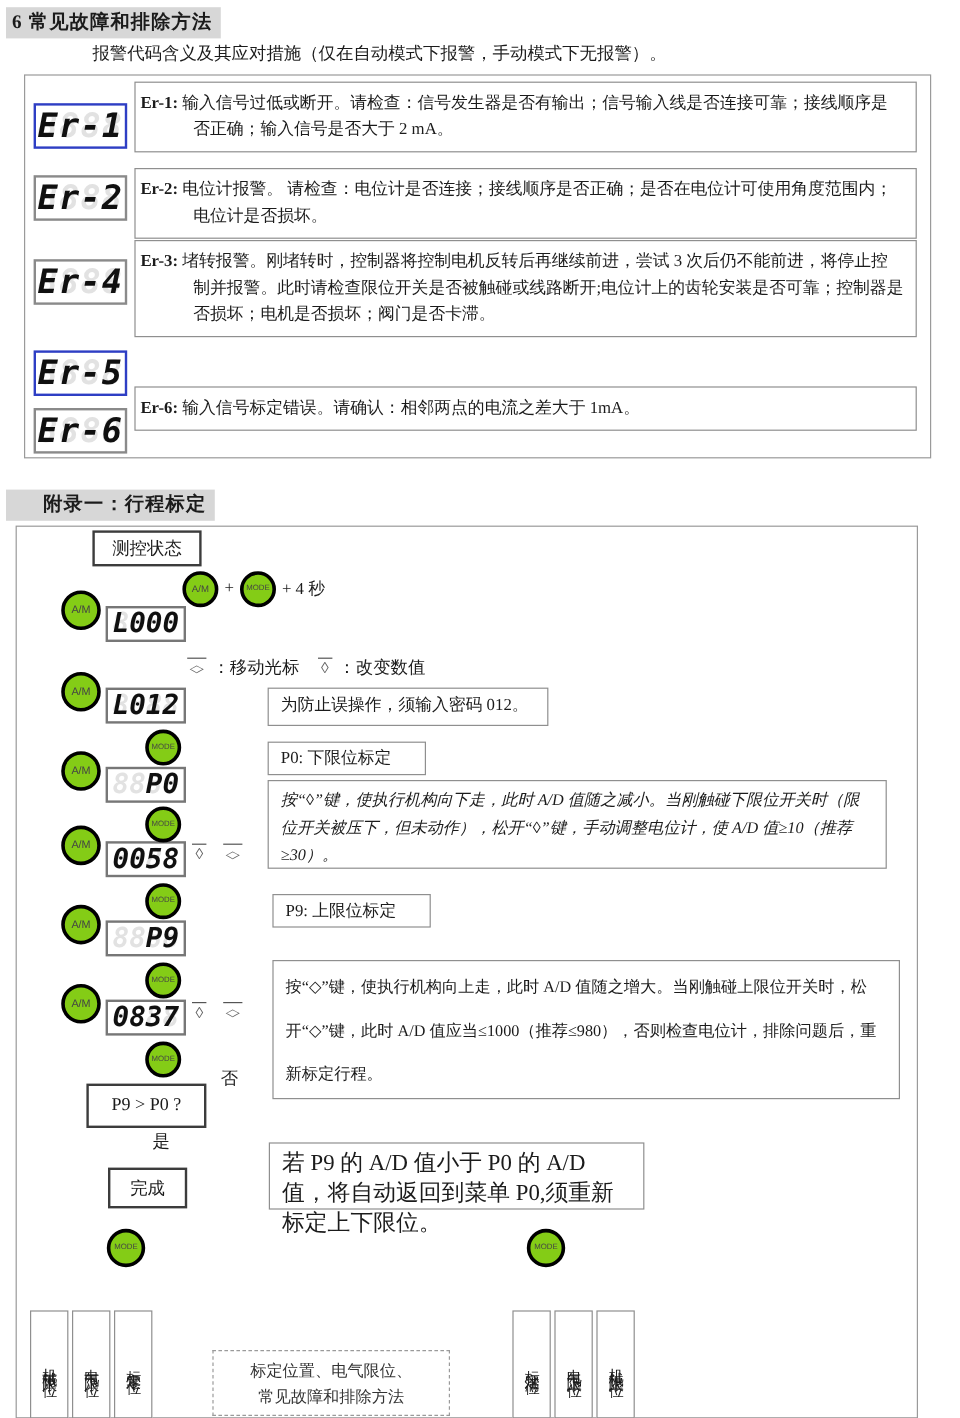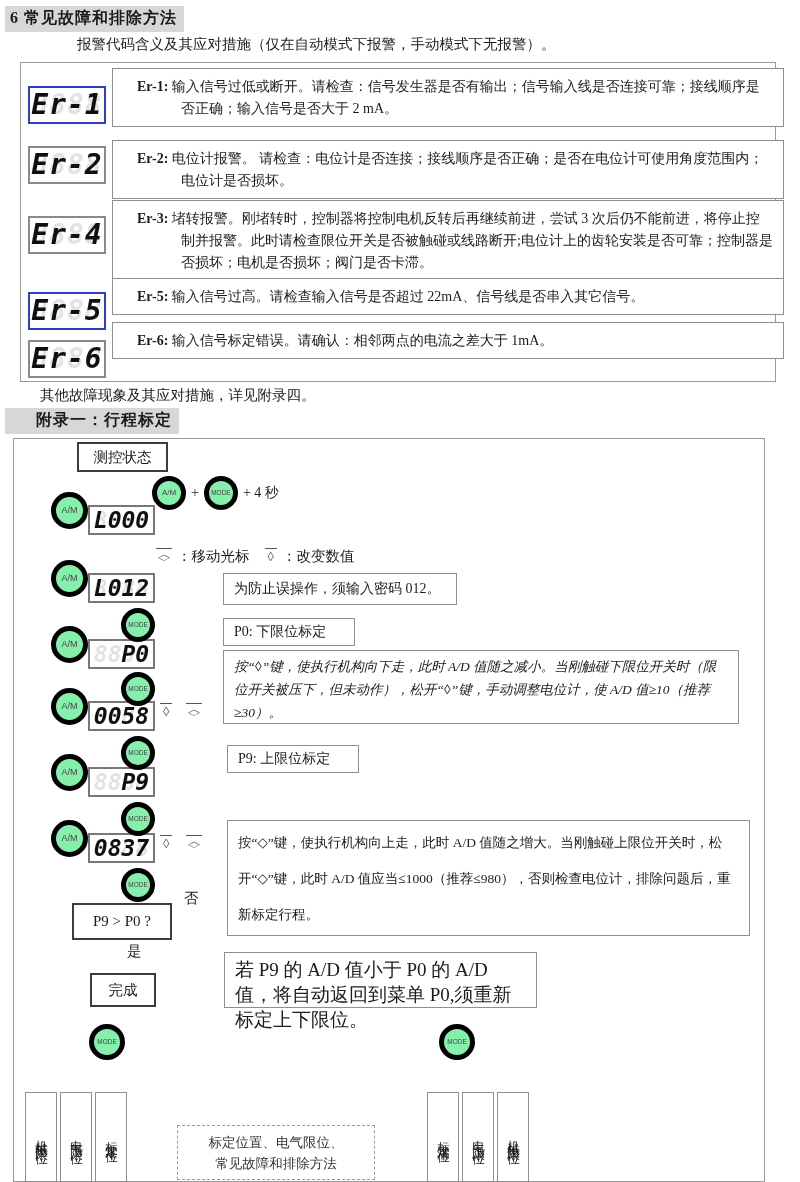"Er-1:" .err-box { padding: 7px 10px 6px 24px -> 7px 10px 6px 4px }
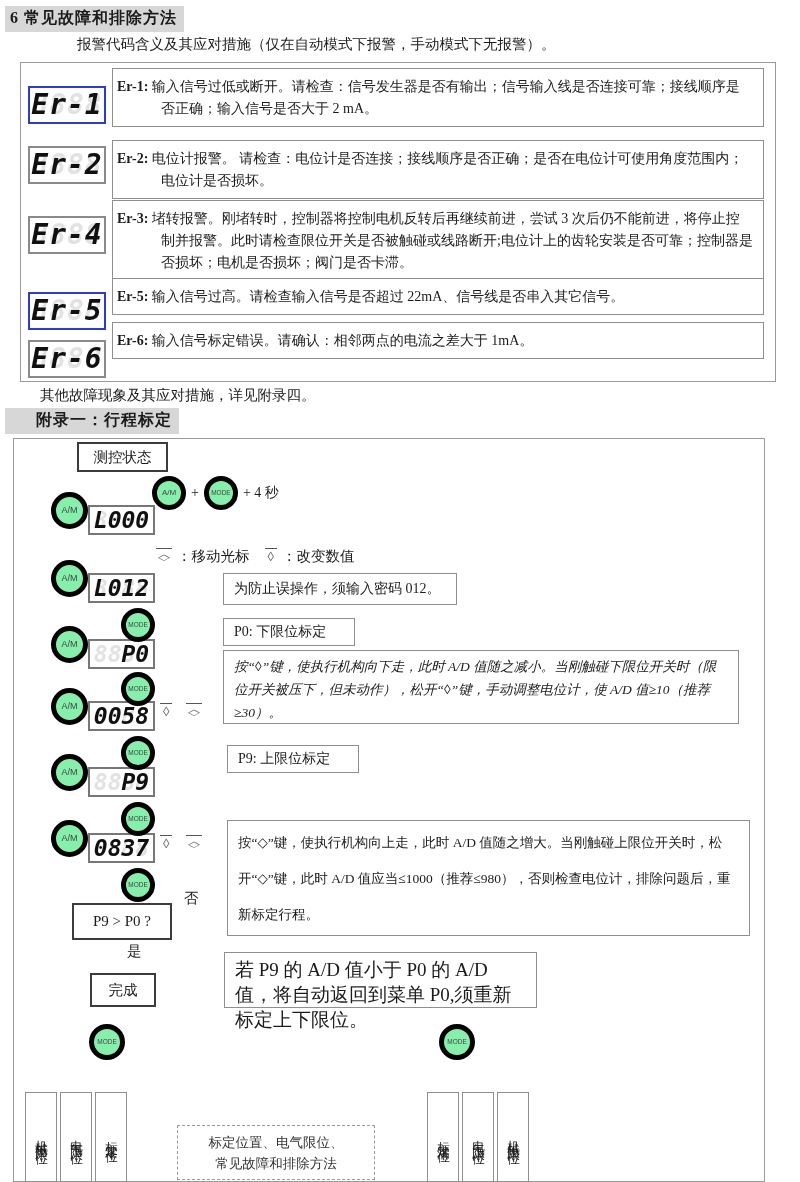"Er-5: 输入信号过高。请检查输入信号是否超过" div.abs { html: <div> <div><span>Er-5:</span> <span>输入信号过高。请检查输入信号是否超过 22mA、信号线是否串入其它信号。</span></div> </div> -> none }
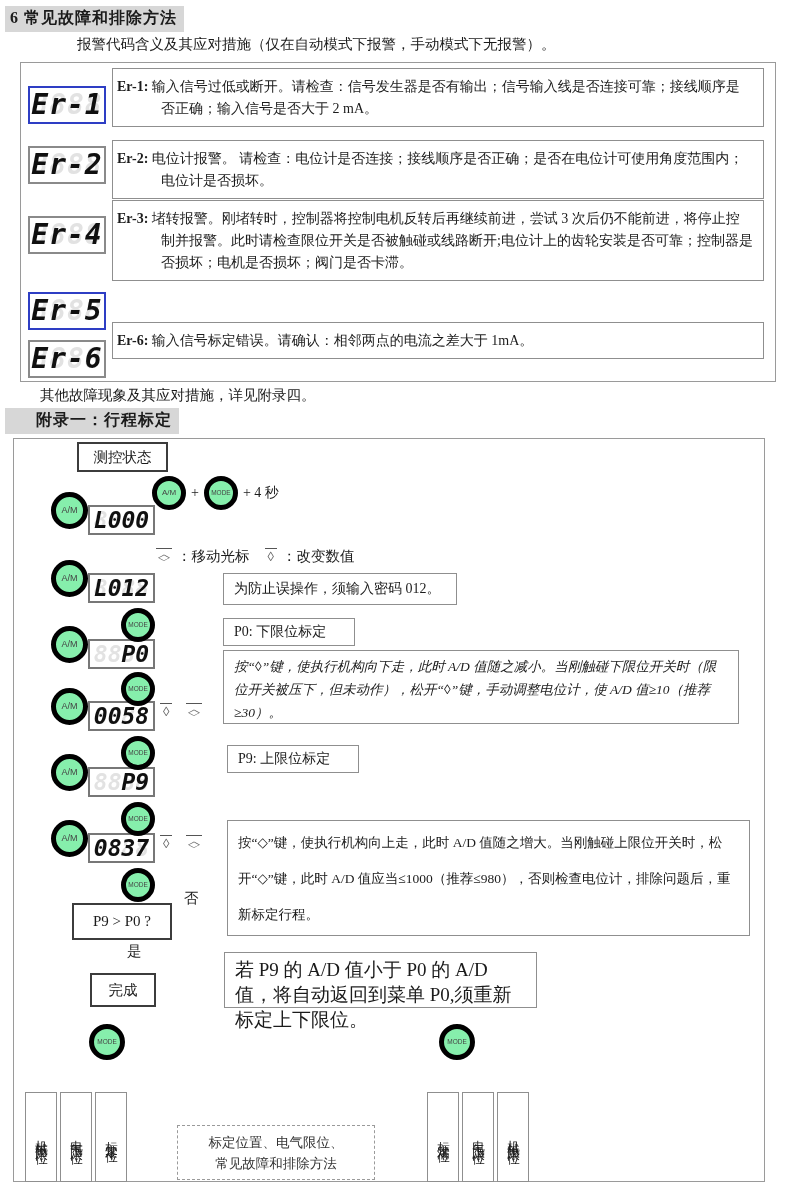"其他故障现象及其应对措施，详见附录四。" div.abs { html: <div>其他故障现象及其应对措施，详见附录四。</div> -> none }
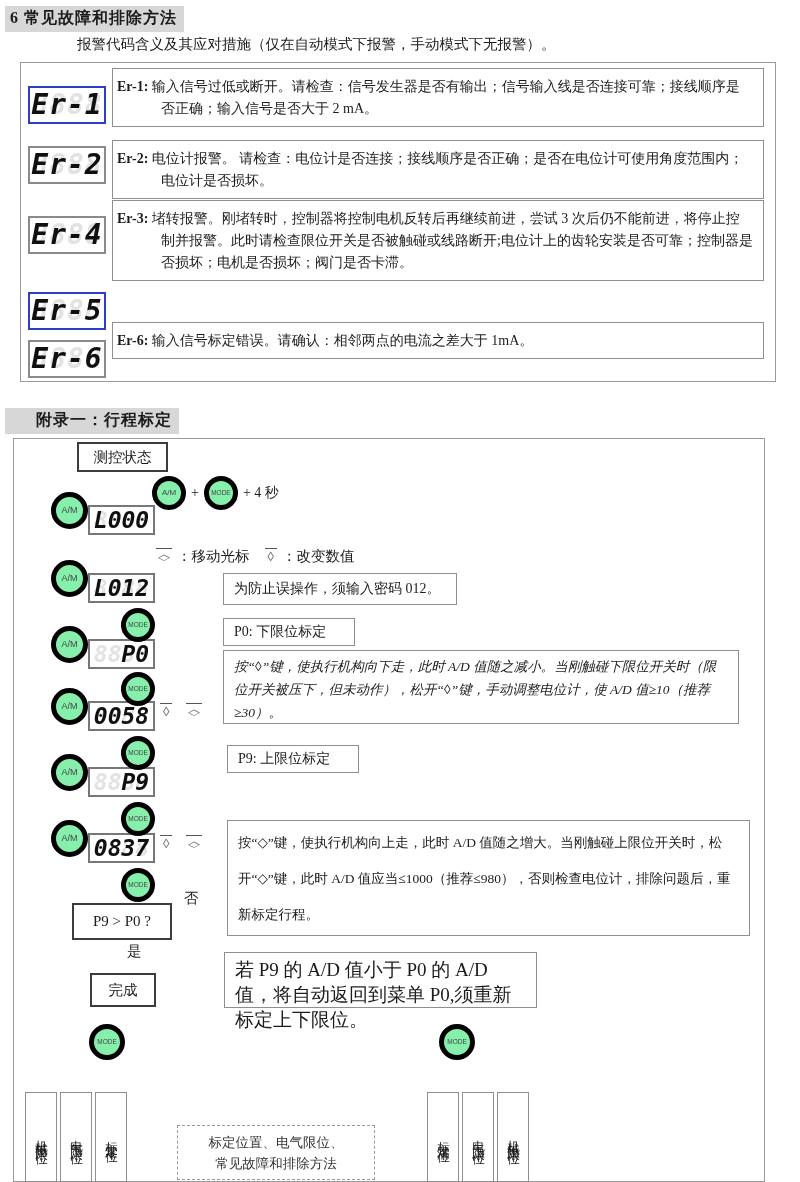"A/M" .circle { background: #86efac -> #84cc16; border: 5px solid #000000 -> 3px solid #000000 }
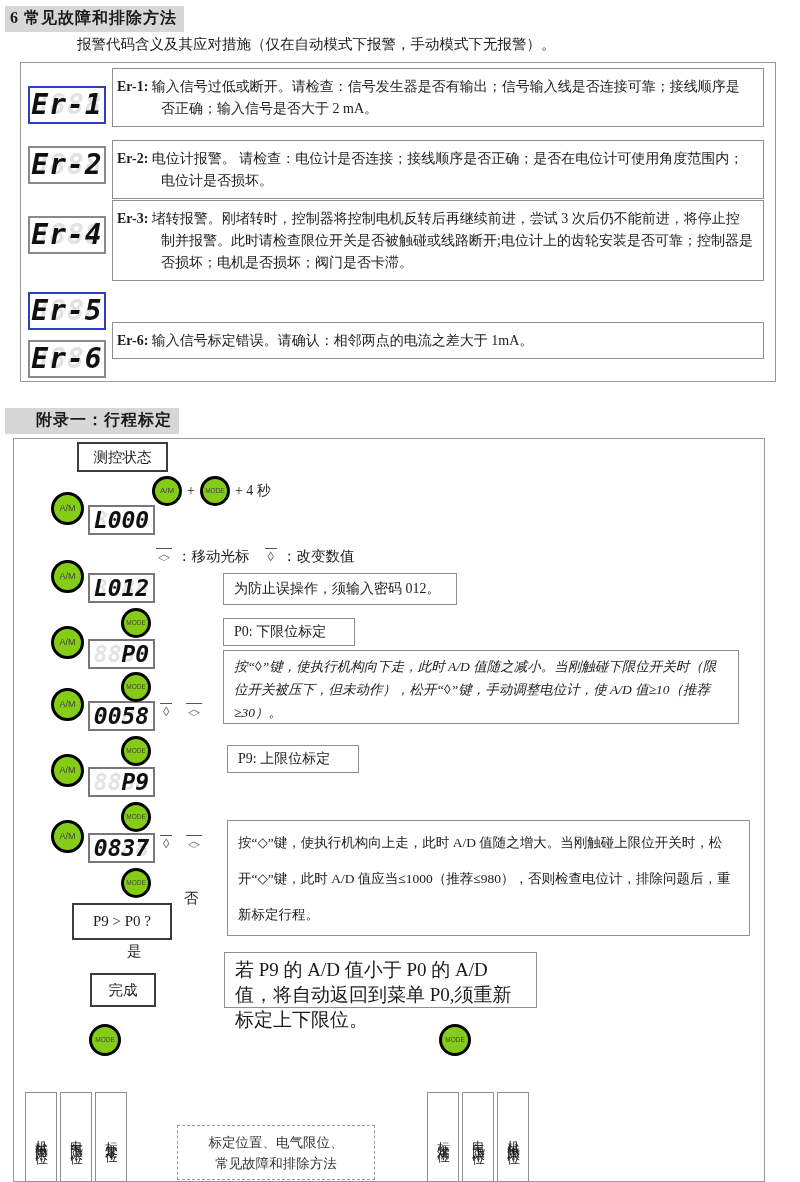"按“◇”键，使执行机构向上走，此时 A/D" div.abs { margin-top: 20px -> none }
